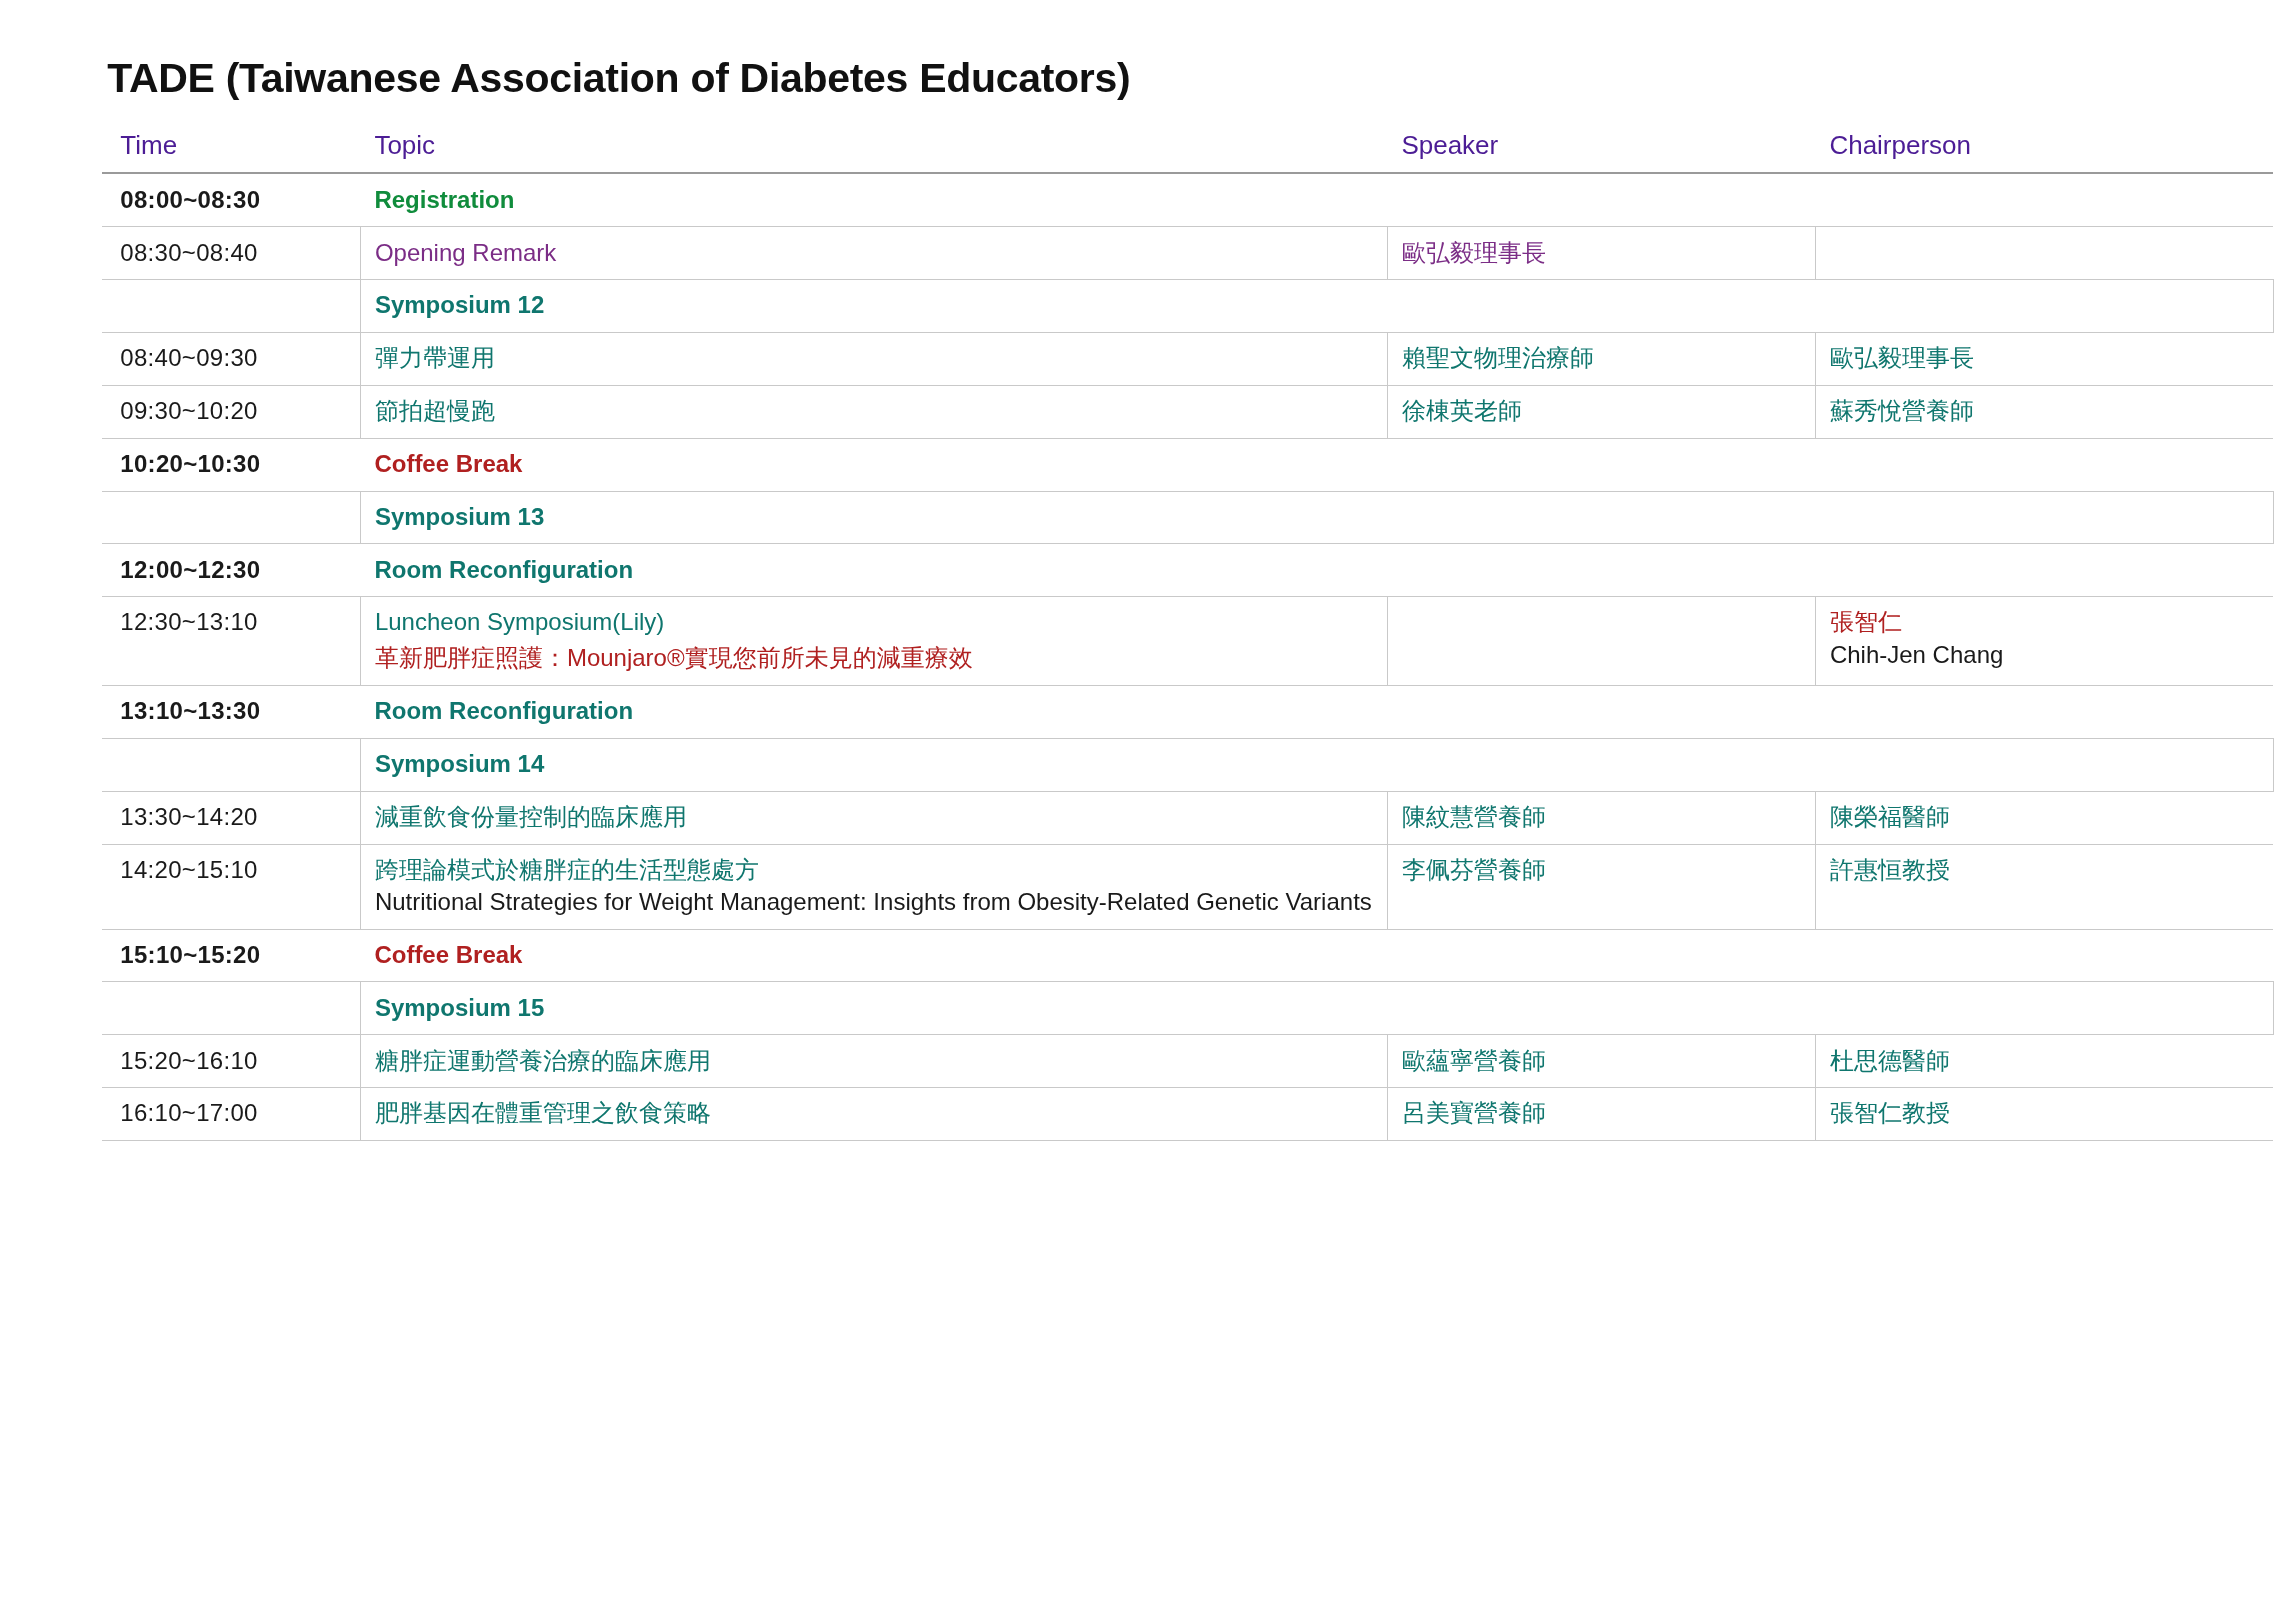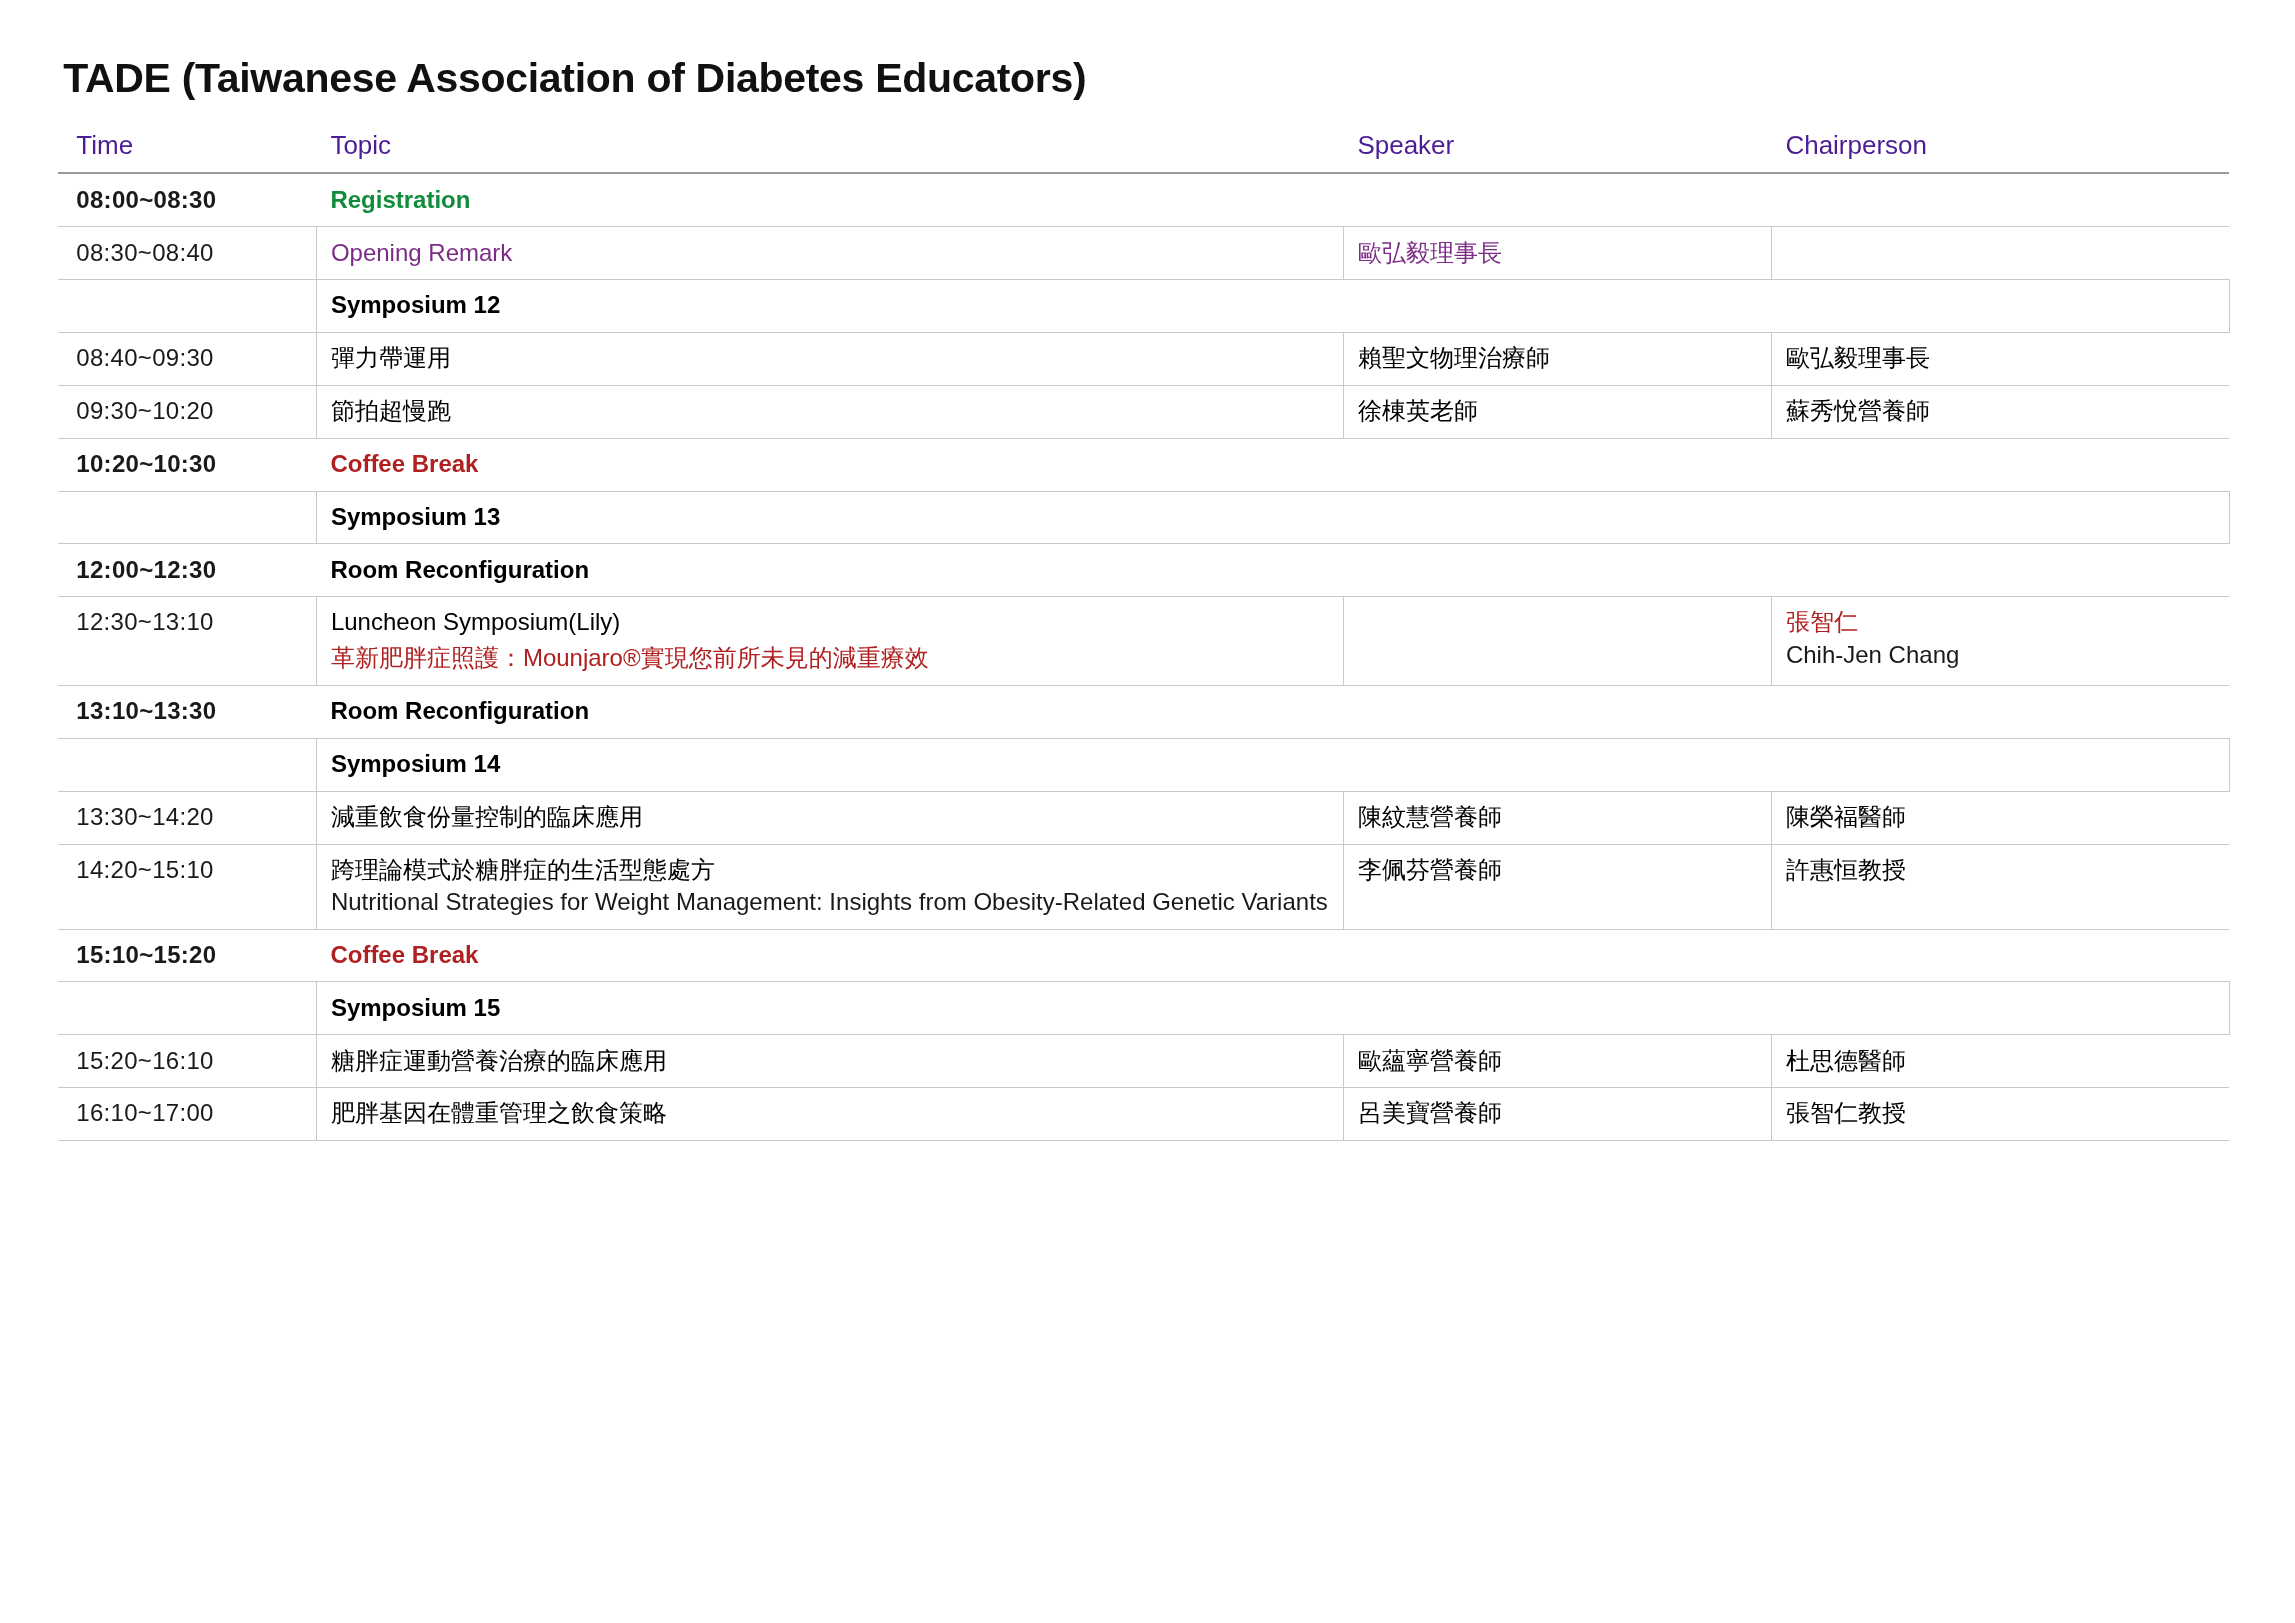"TADE (Taiwanese Association of Diabetes" .page { margin-left: none -> 44px }
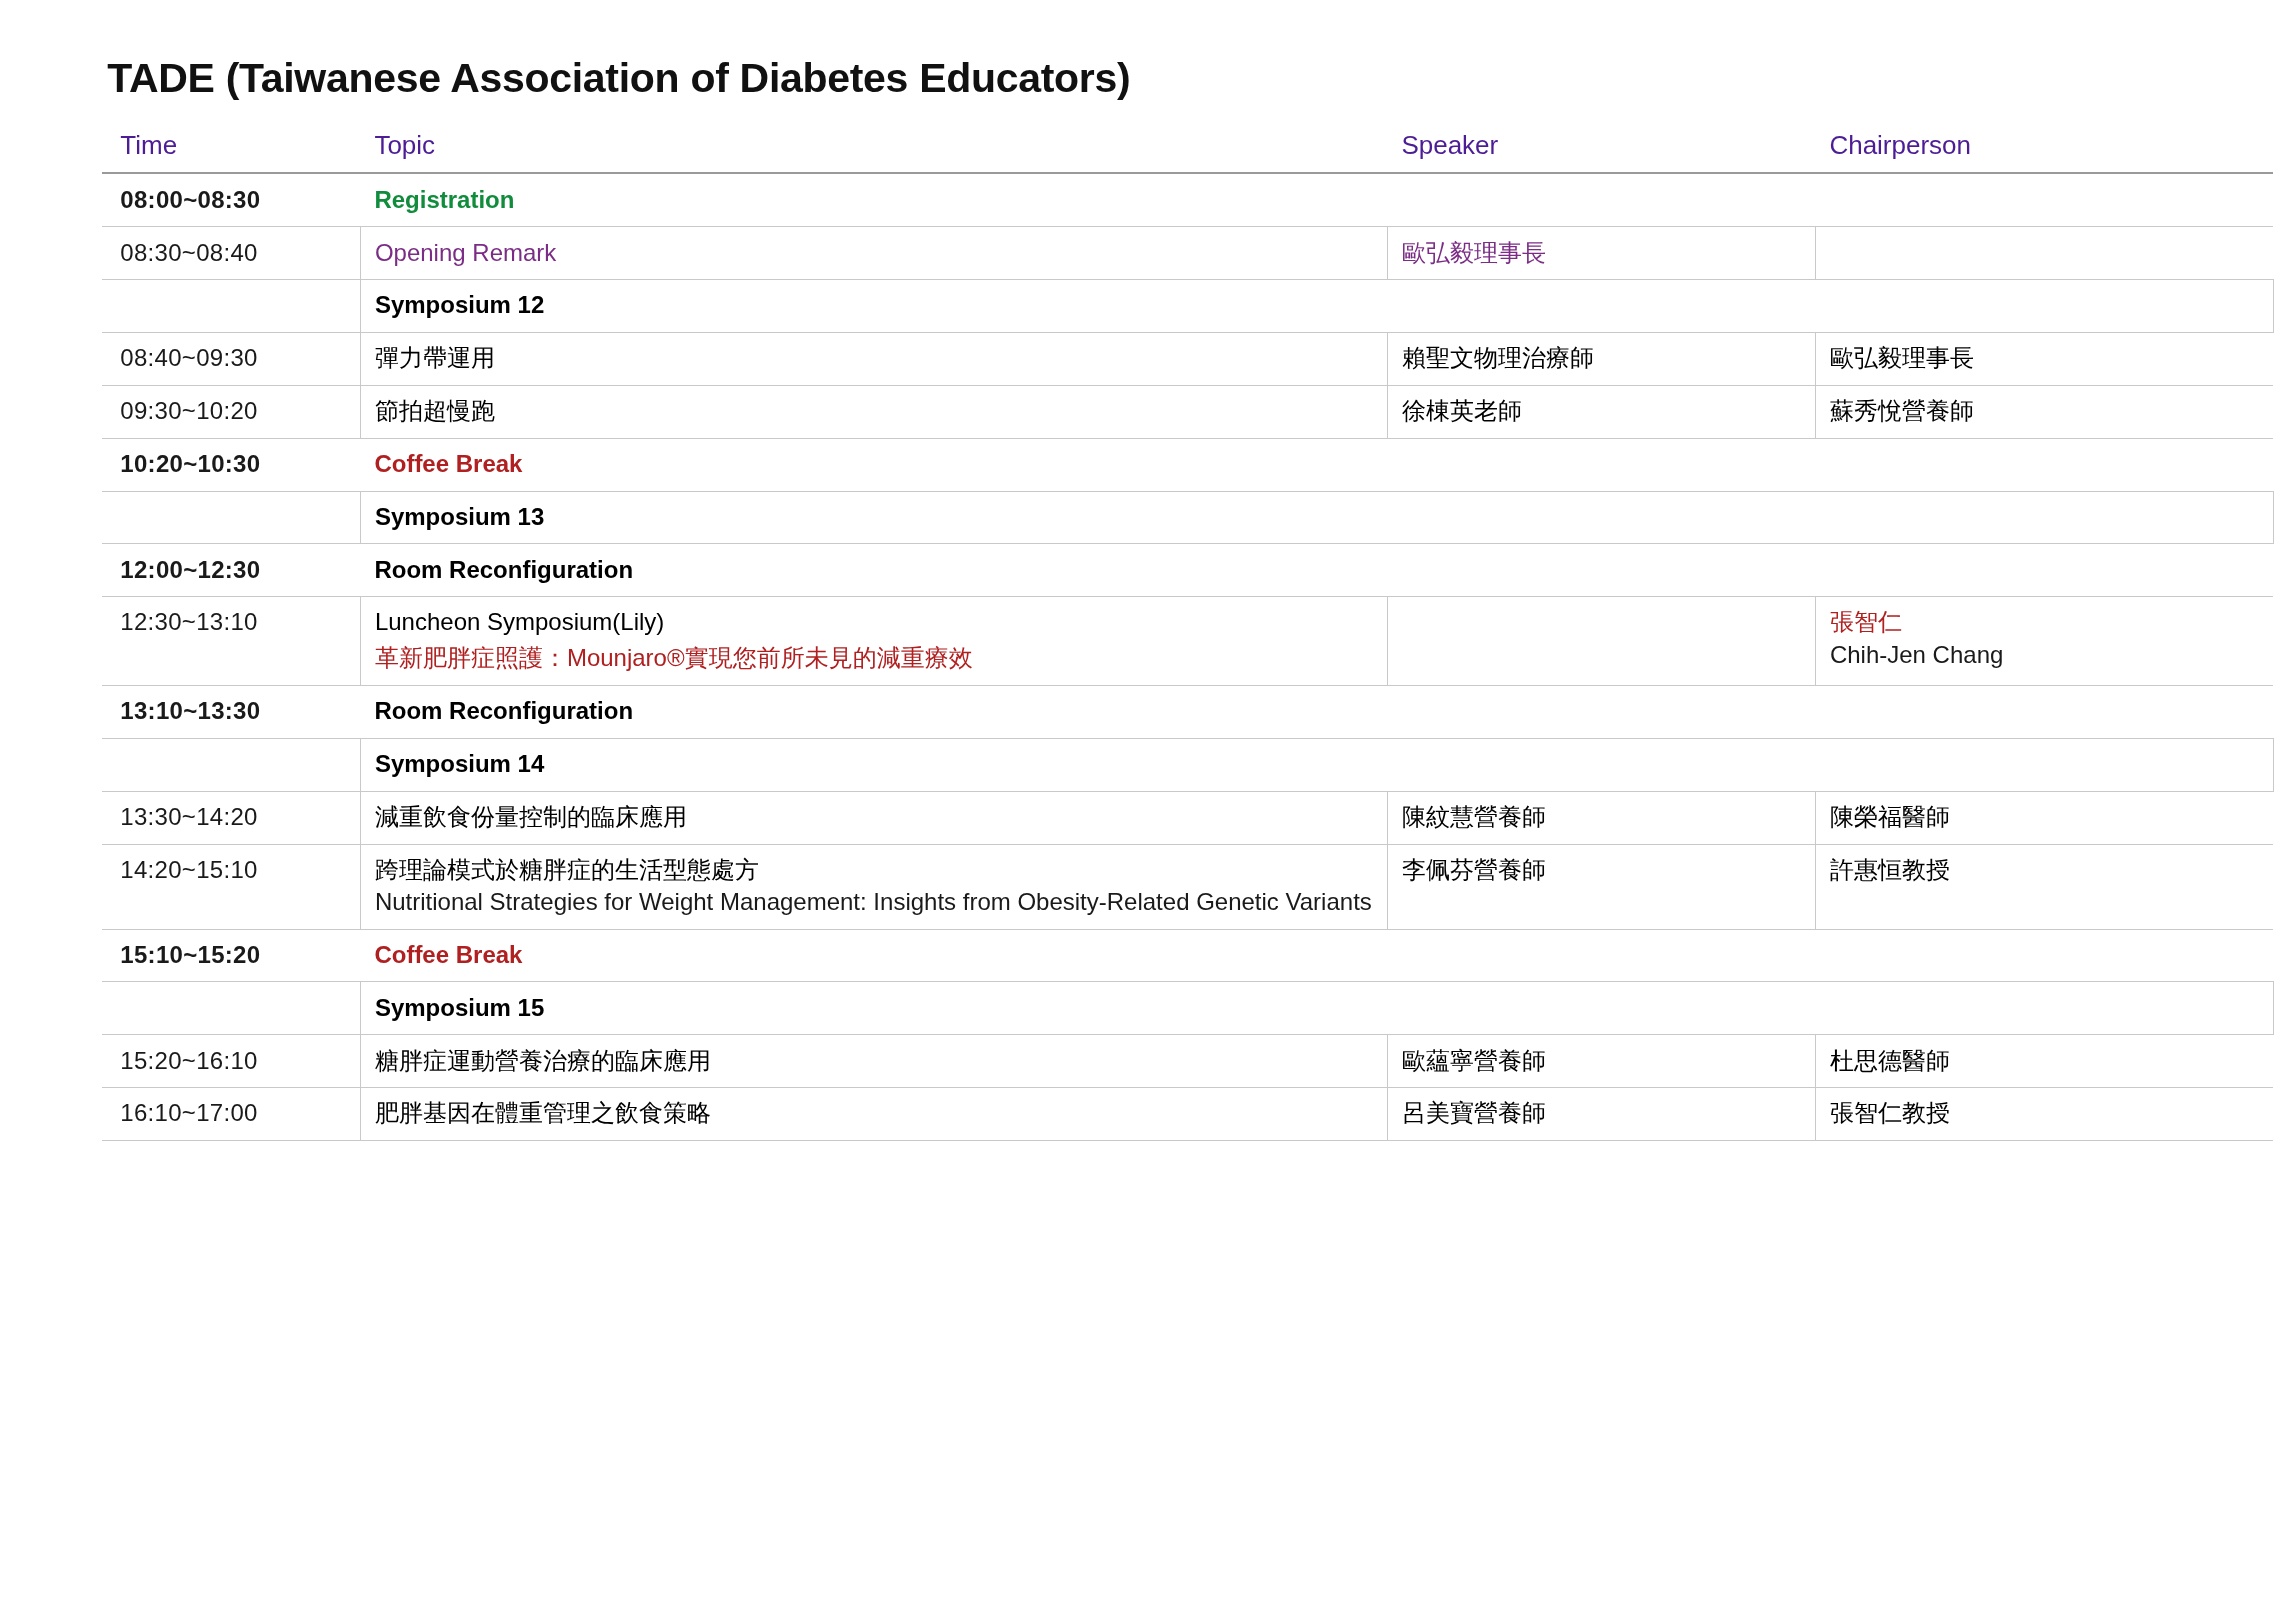"Symposium 12" .dark { color: #000000 -> #0f766e }
